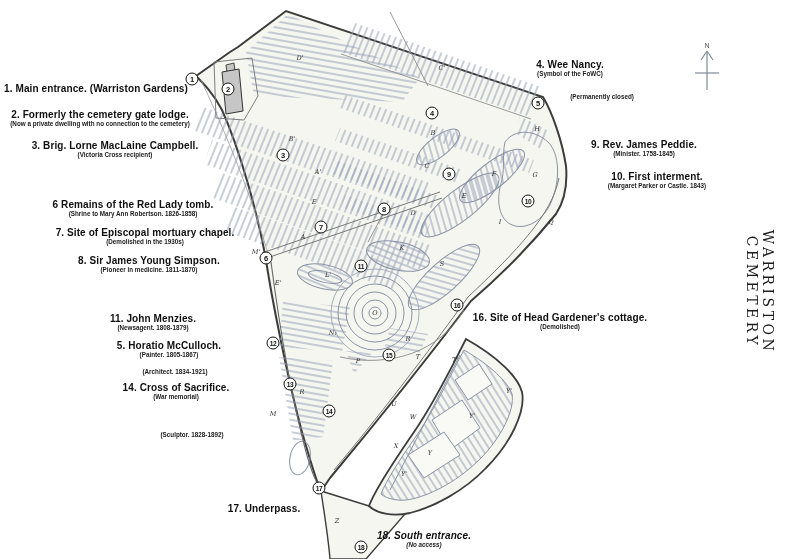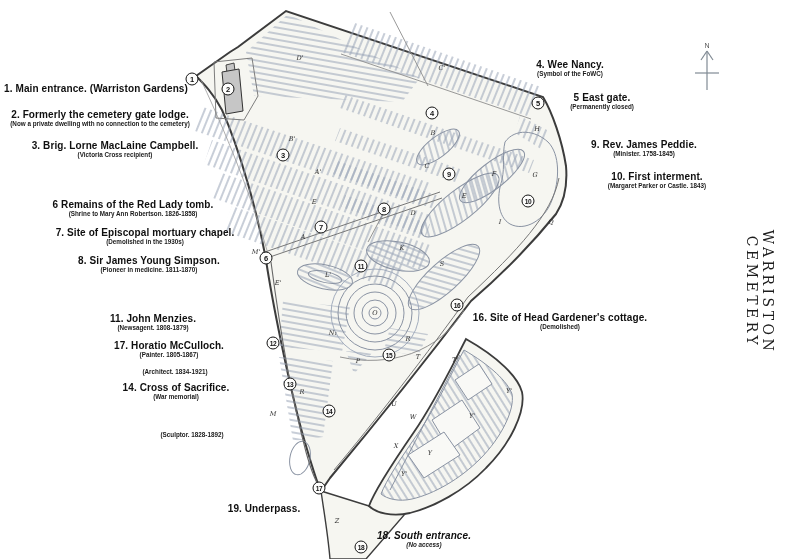"5 East gate." div.legend-main { html: <div>5 East gate.</div> -> none }
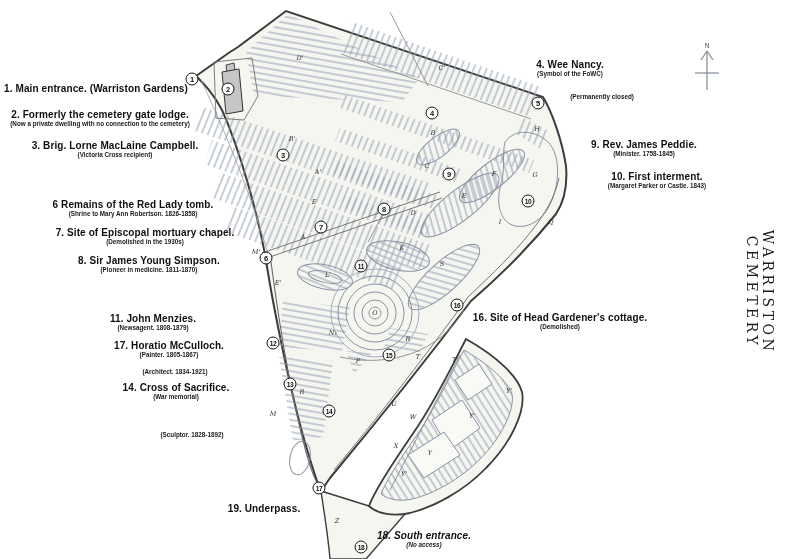"17. Horatio McCulloch." div.legend-main { text: 17 -> 5 }
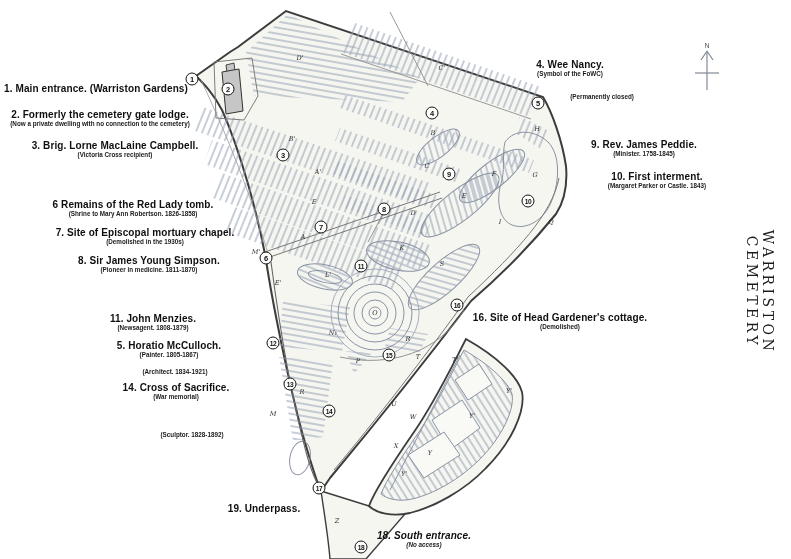"19. Underpass." div.legend-main { text: 19 -> 17 }
